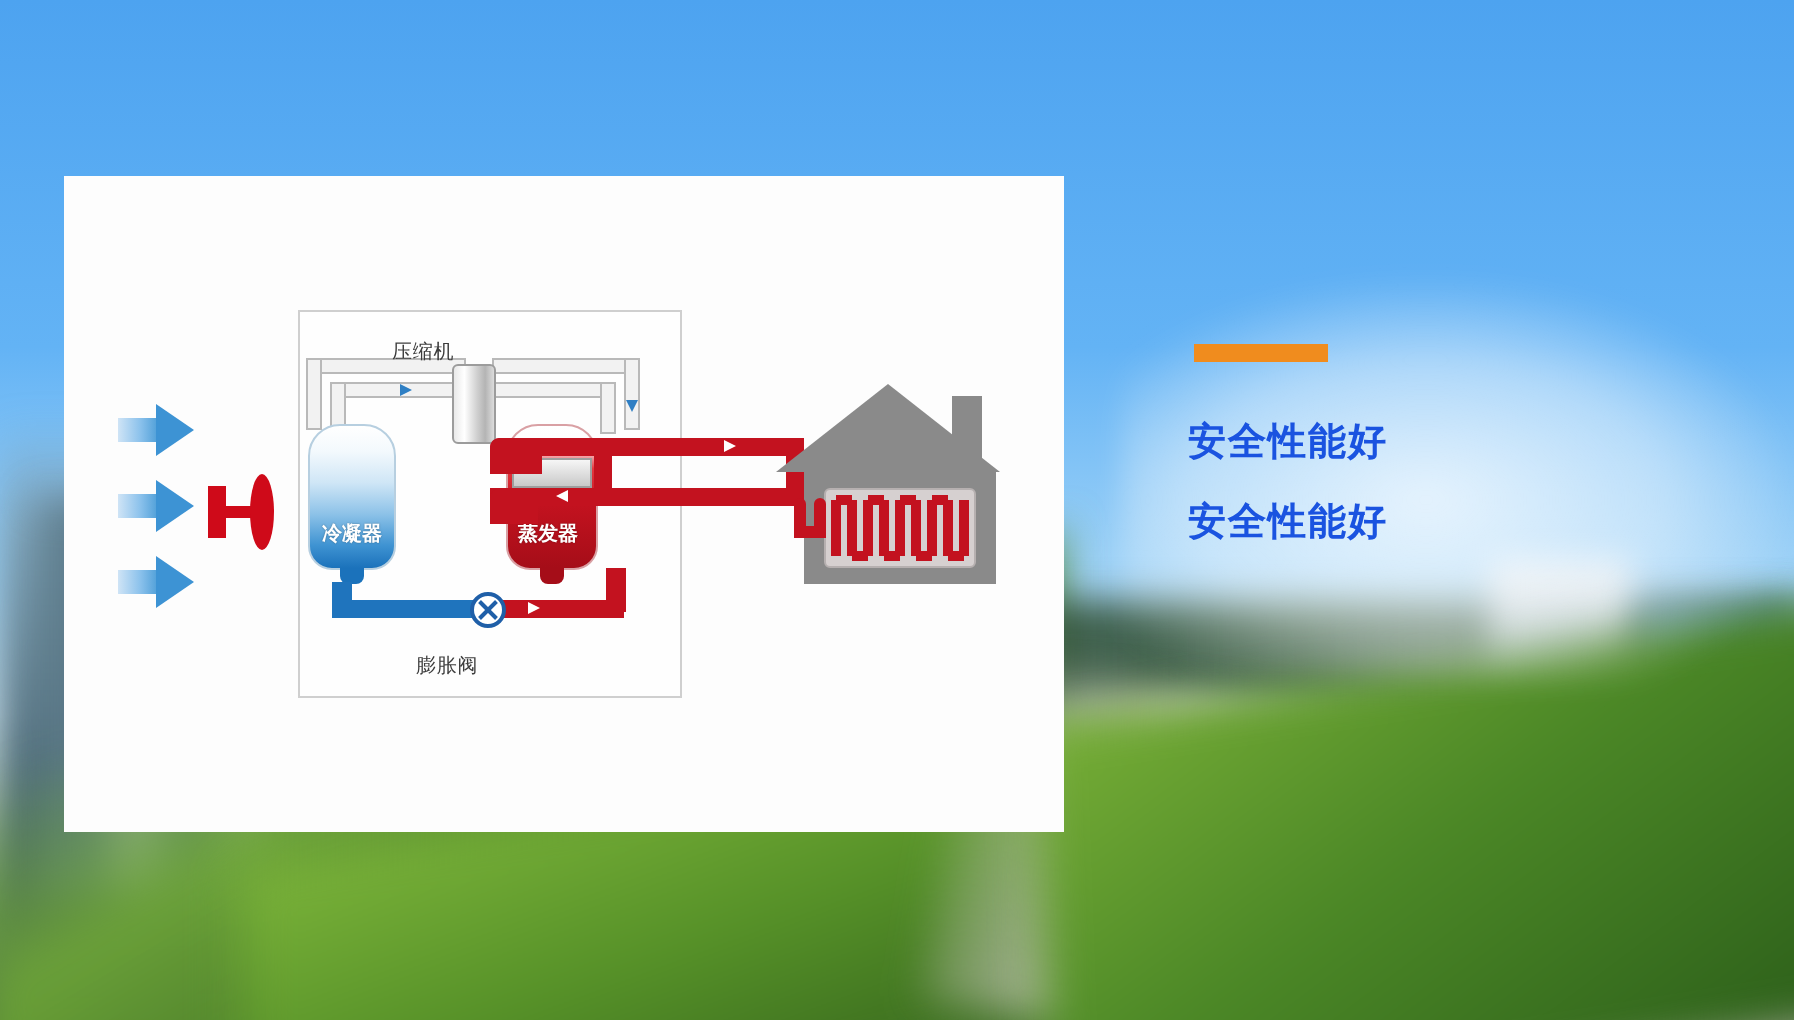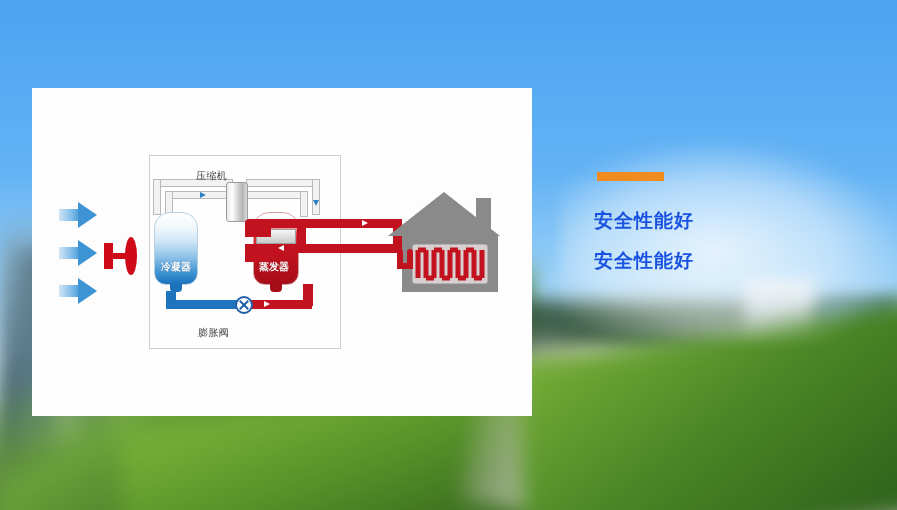"膨胀阀" .lbl-expansion { left: 166px -> 176px }
